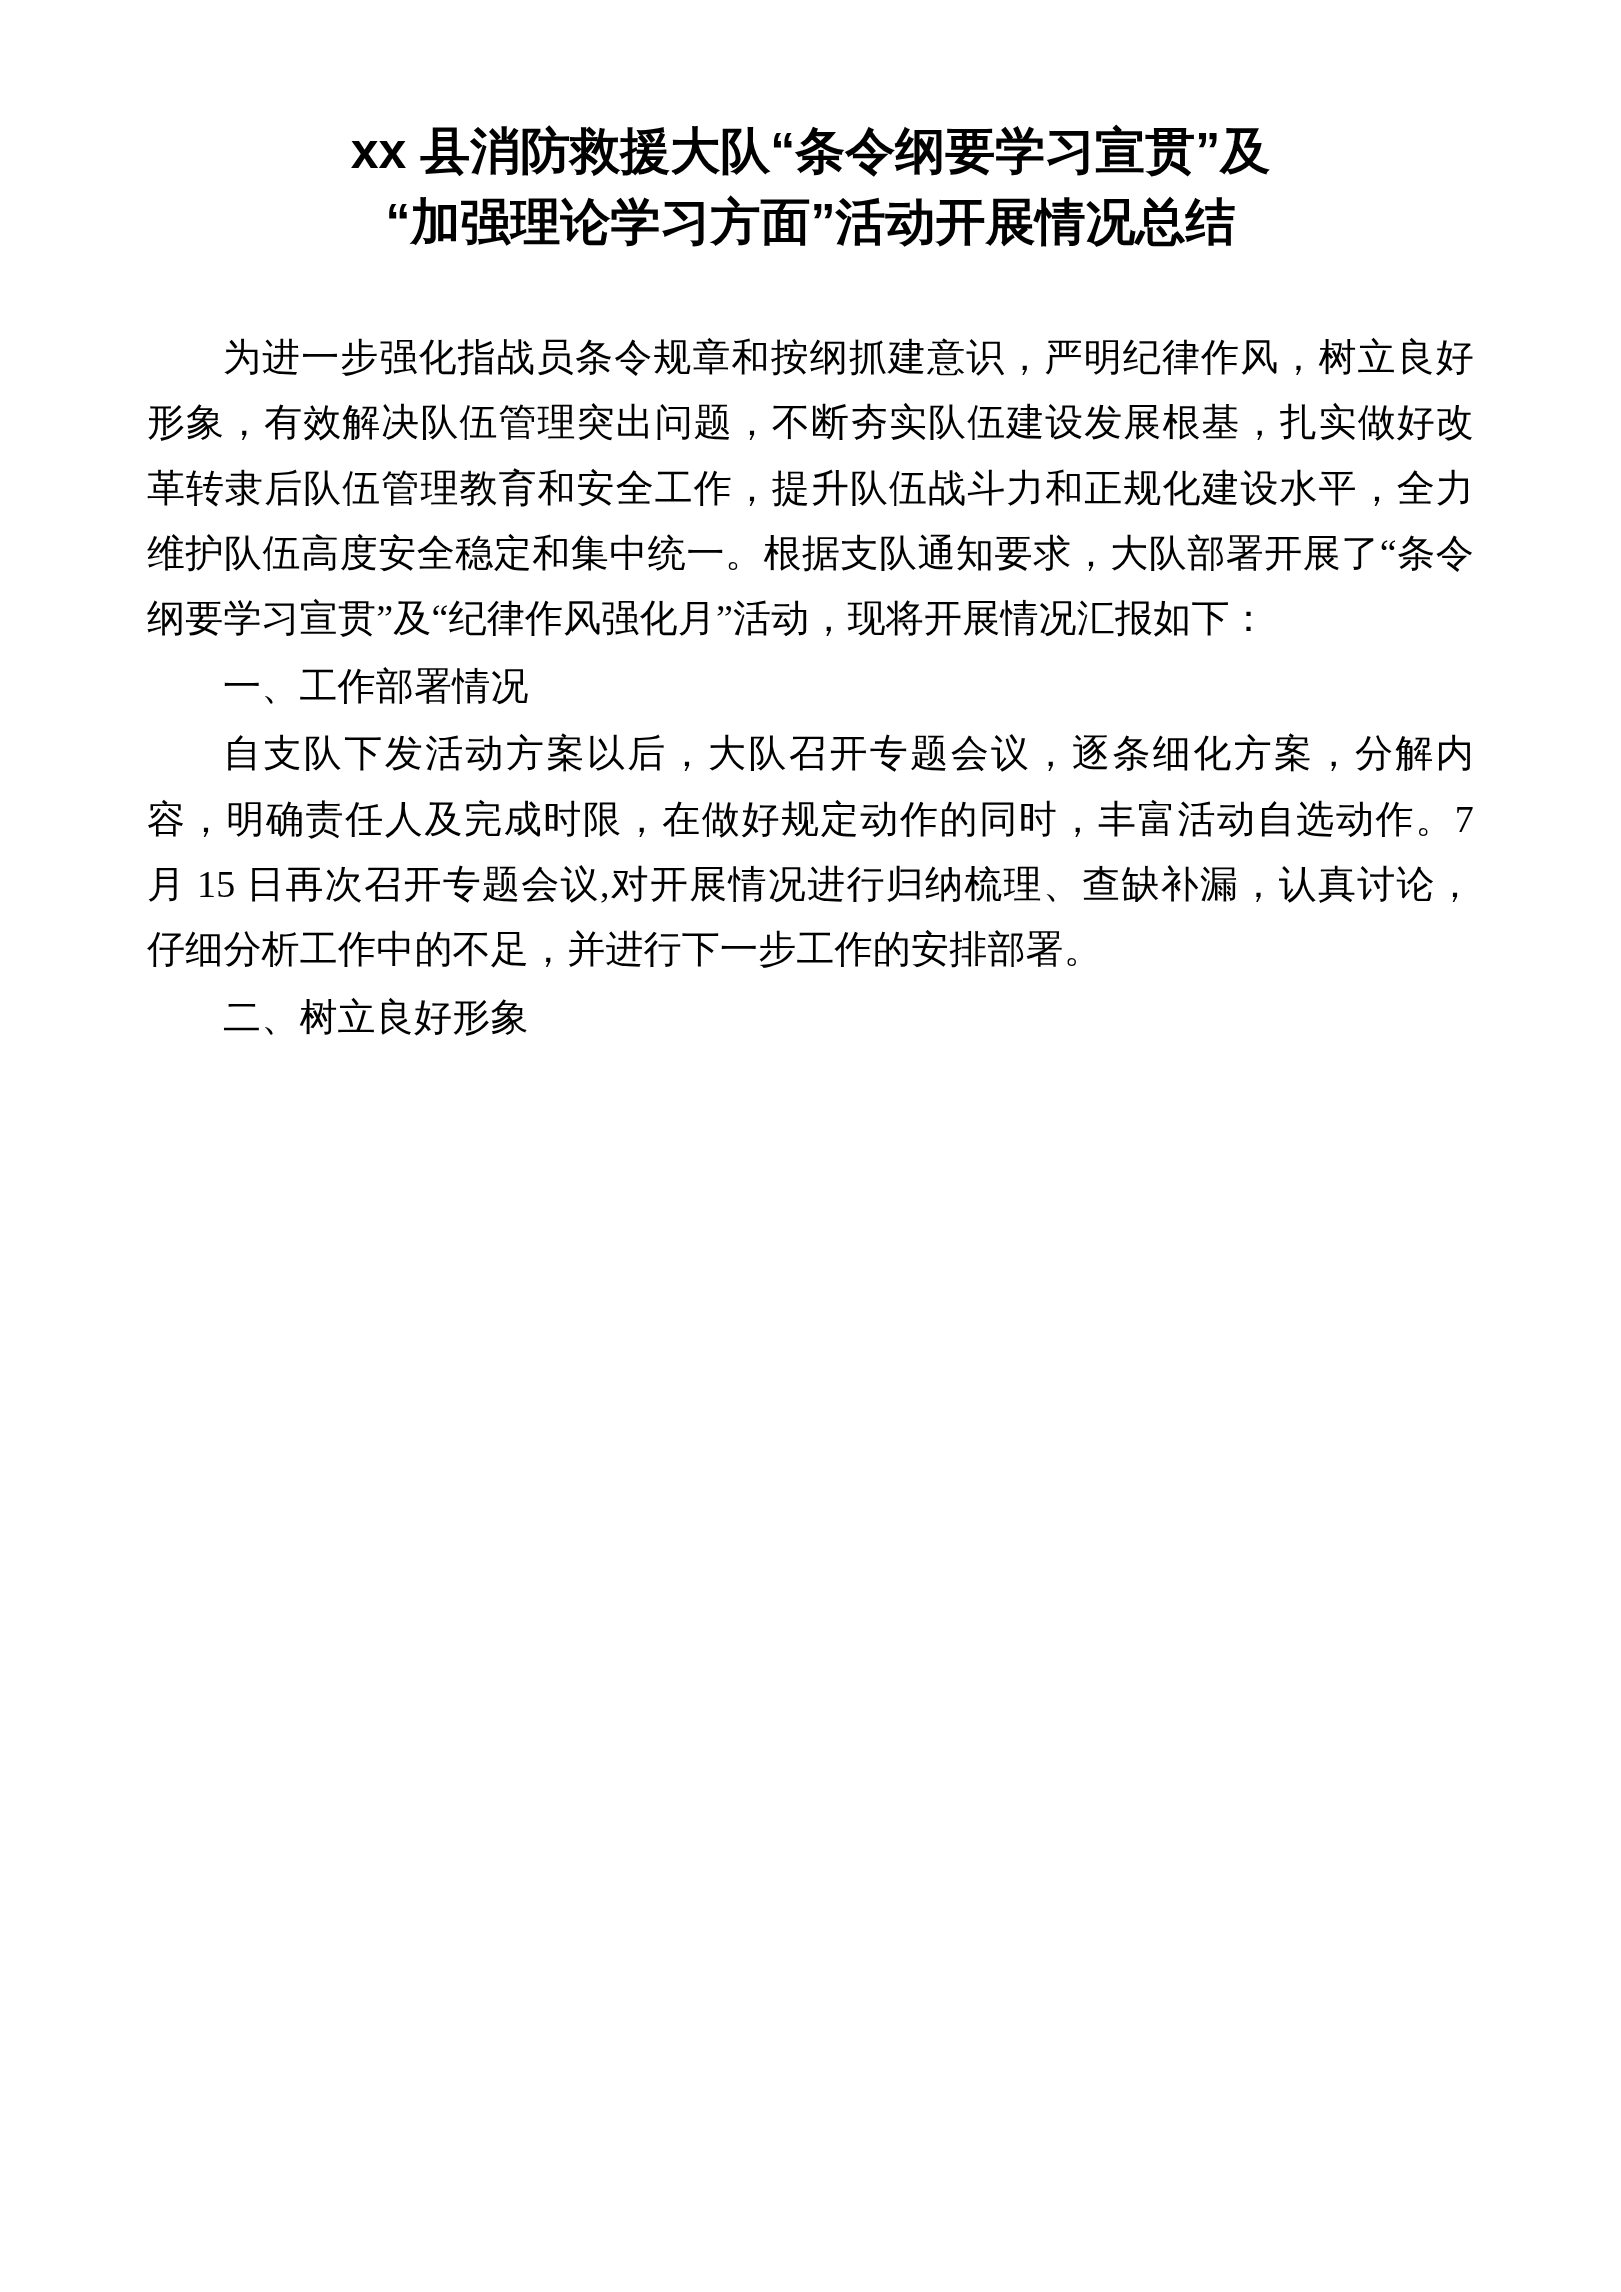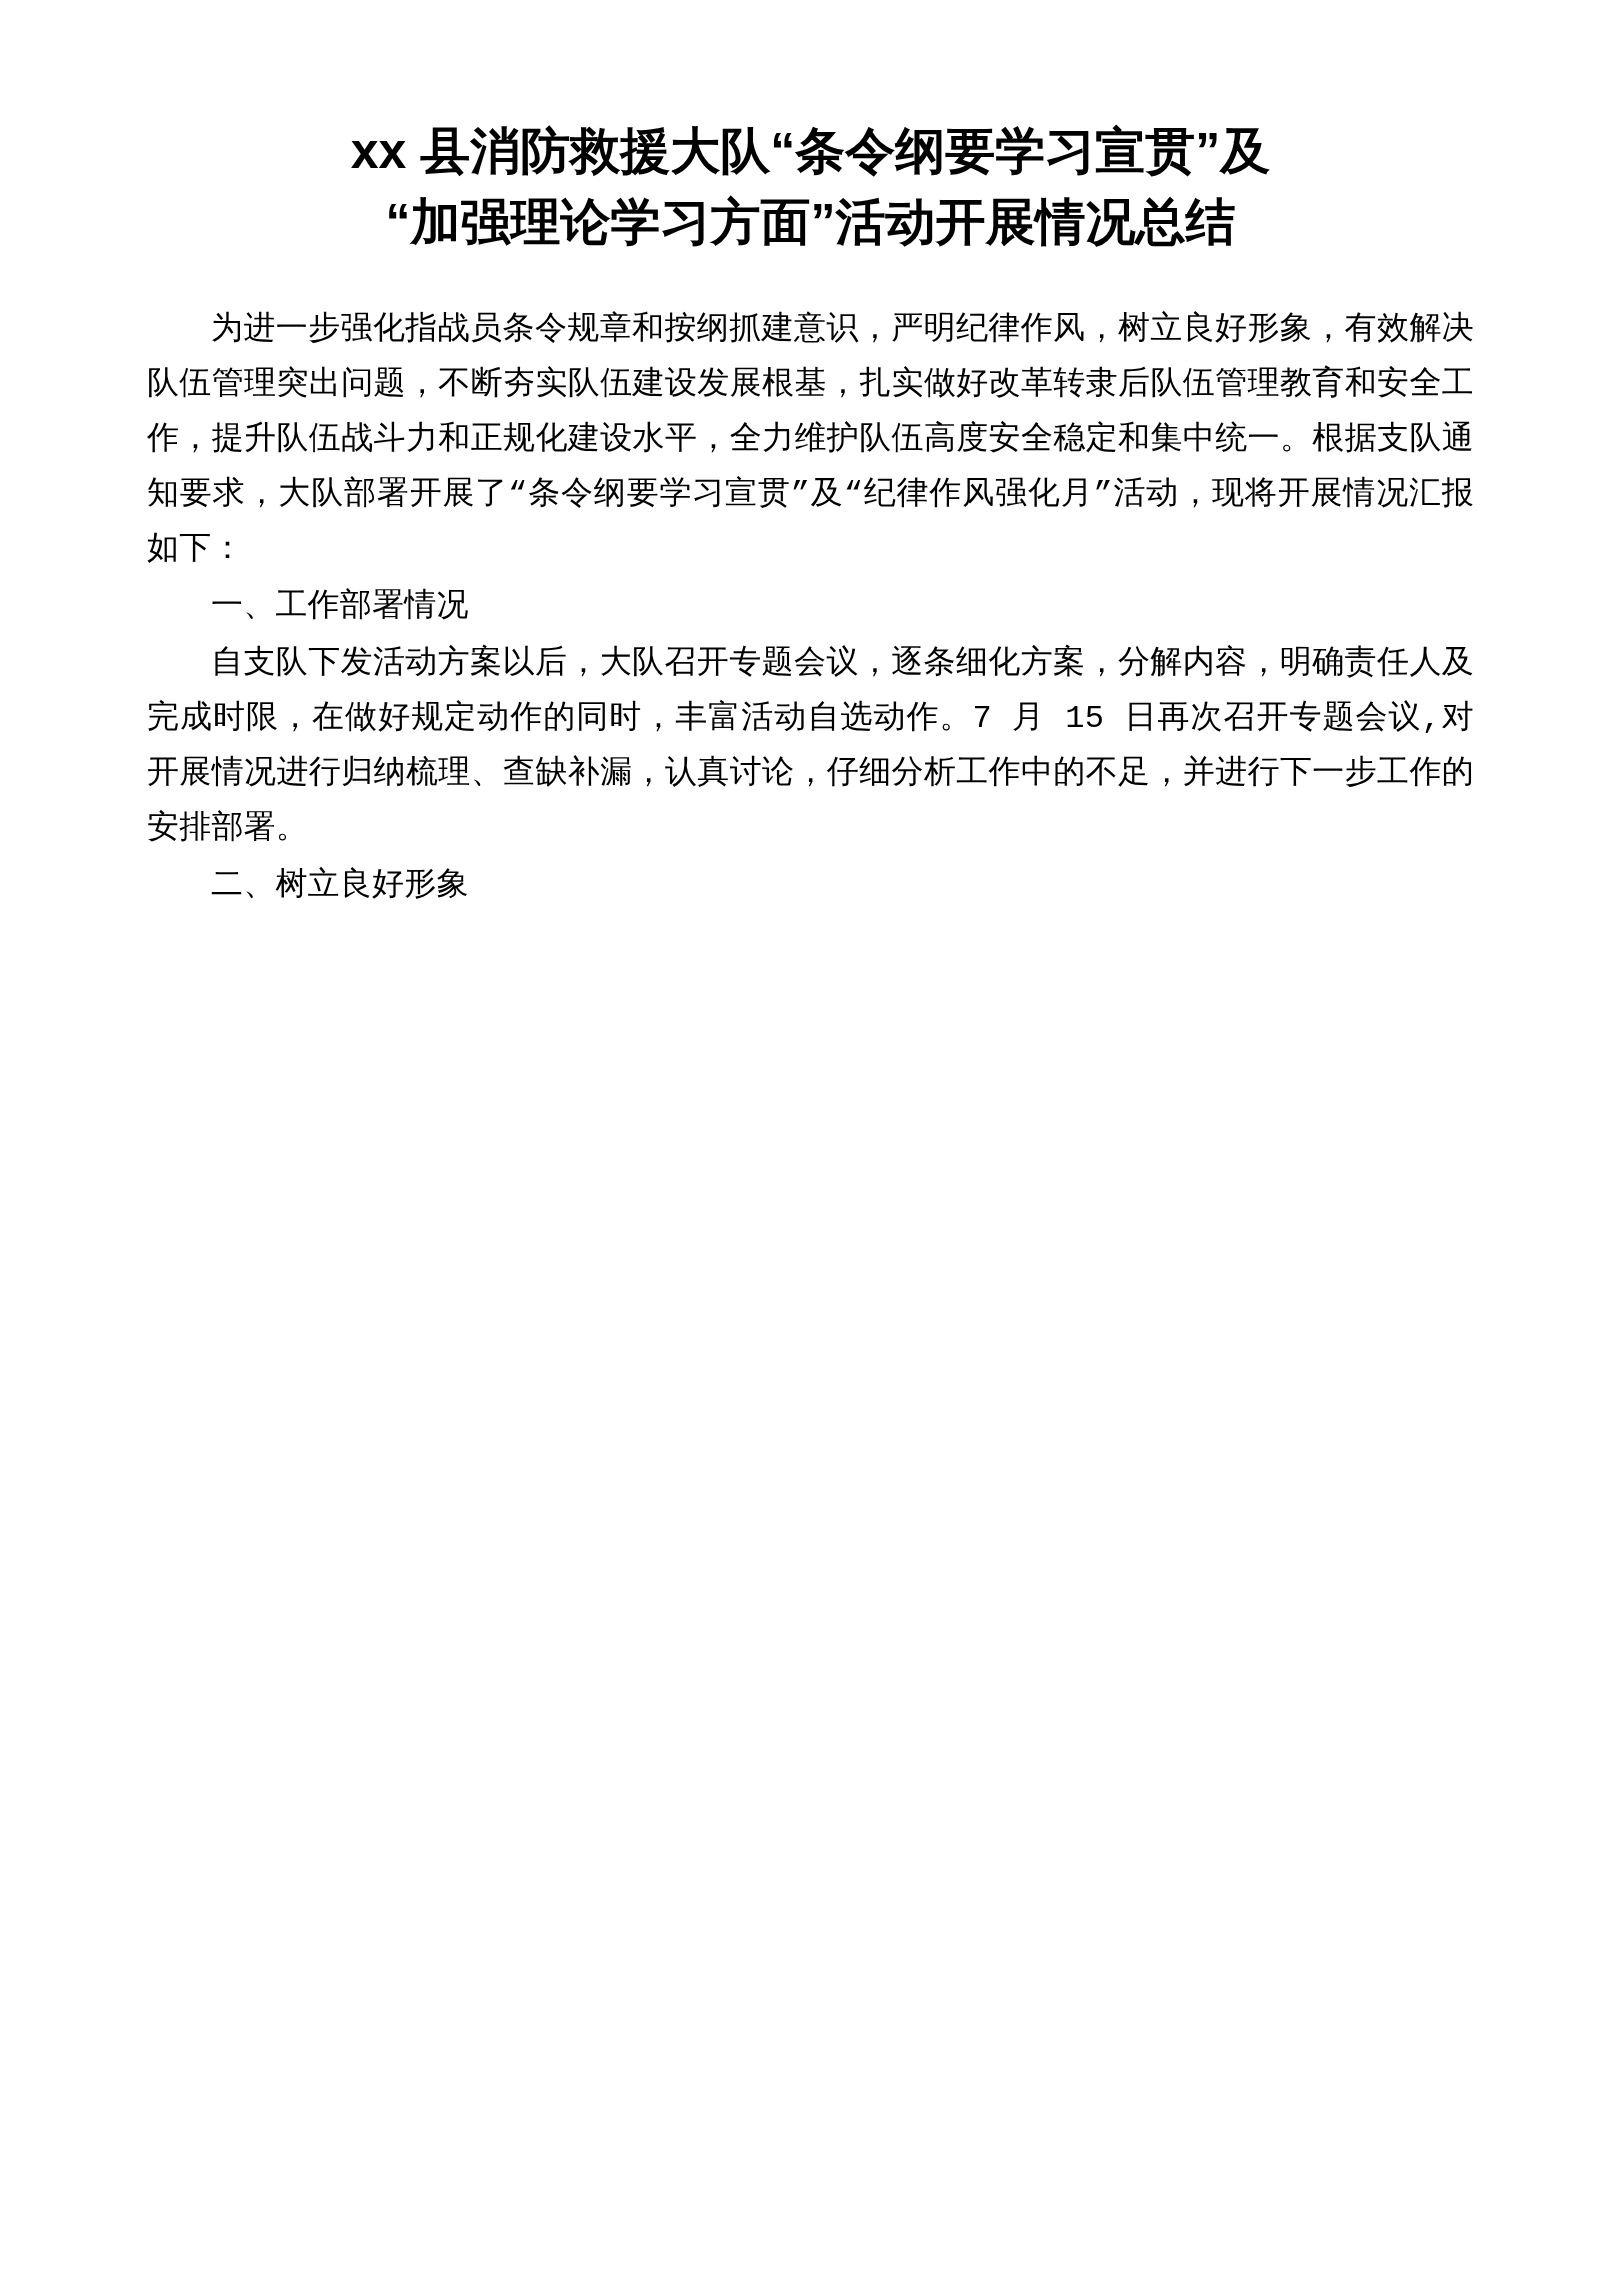"xx 县消防救援大队“条令纲要学习宣贯”及" .doc-title { margin: 0 0 44px 0 -> 0 0 67px 0 }
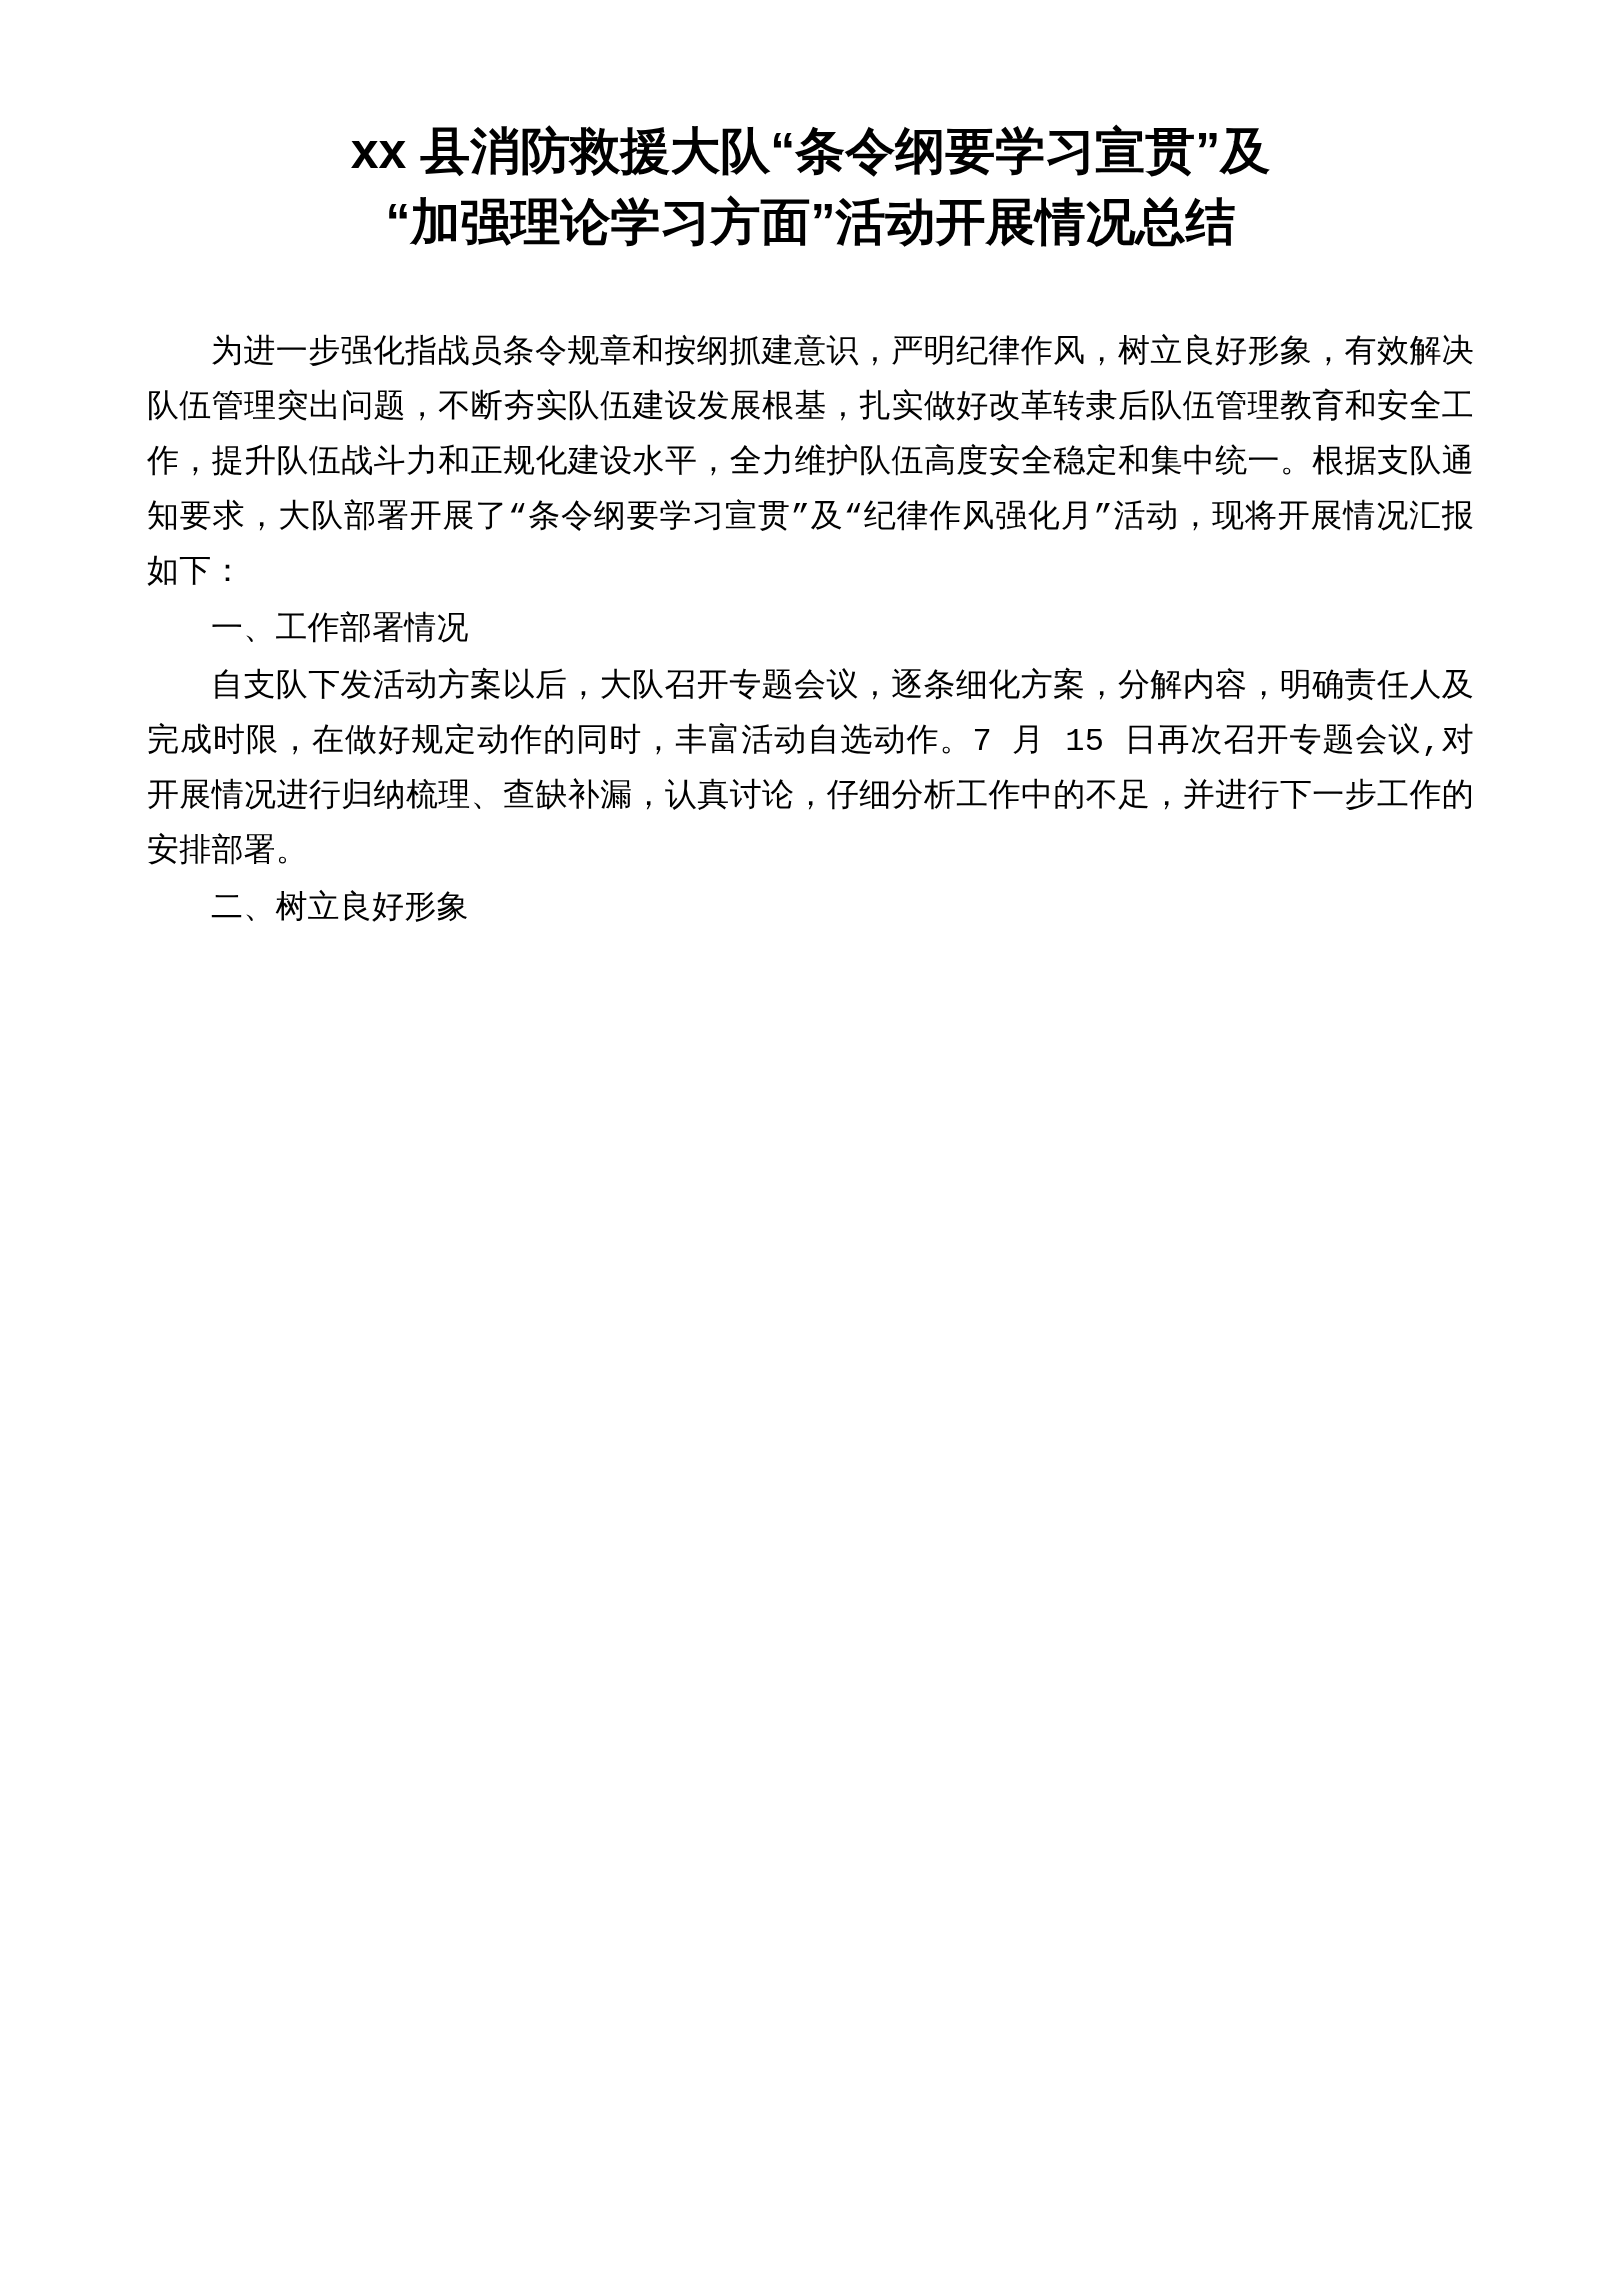"为进一步强化指战员条令规章和按纲抓建意识，严明纪律作风，树立良好形象，有效解决队" .body-text { font-family: Liberation Mono, monospace -> Liberation Serif, serif; font-size: 32px -> 38px }
